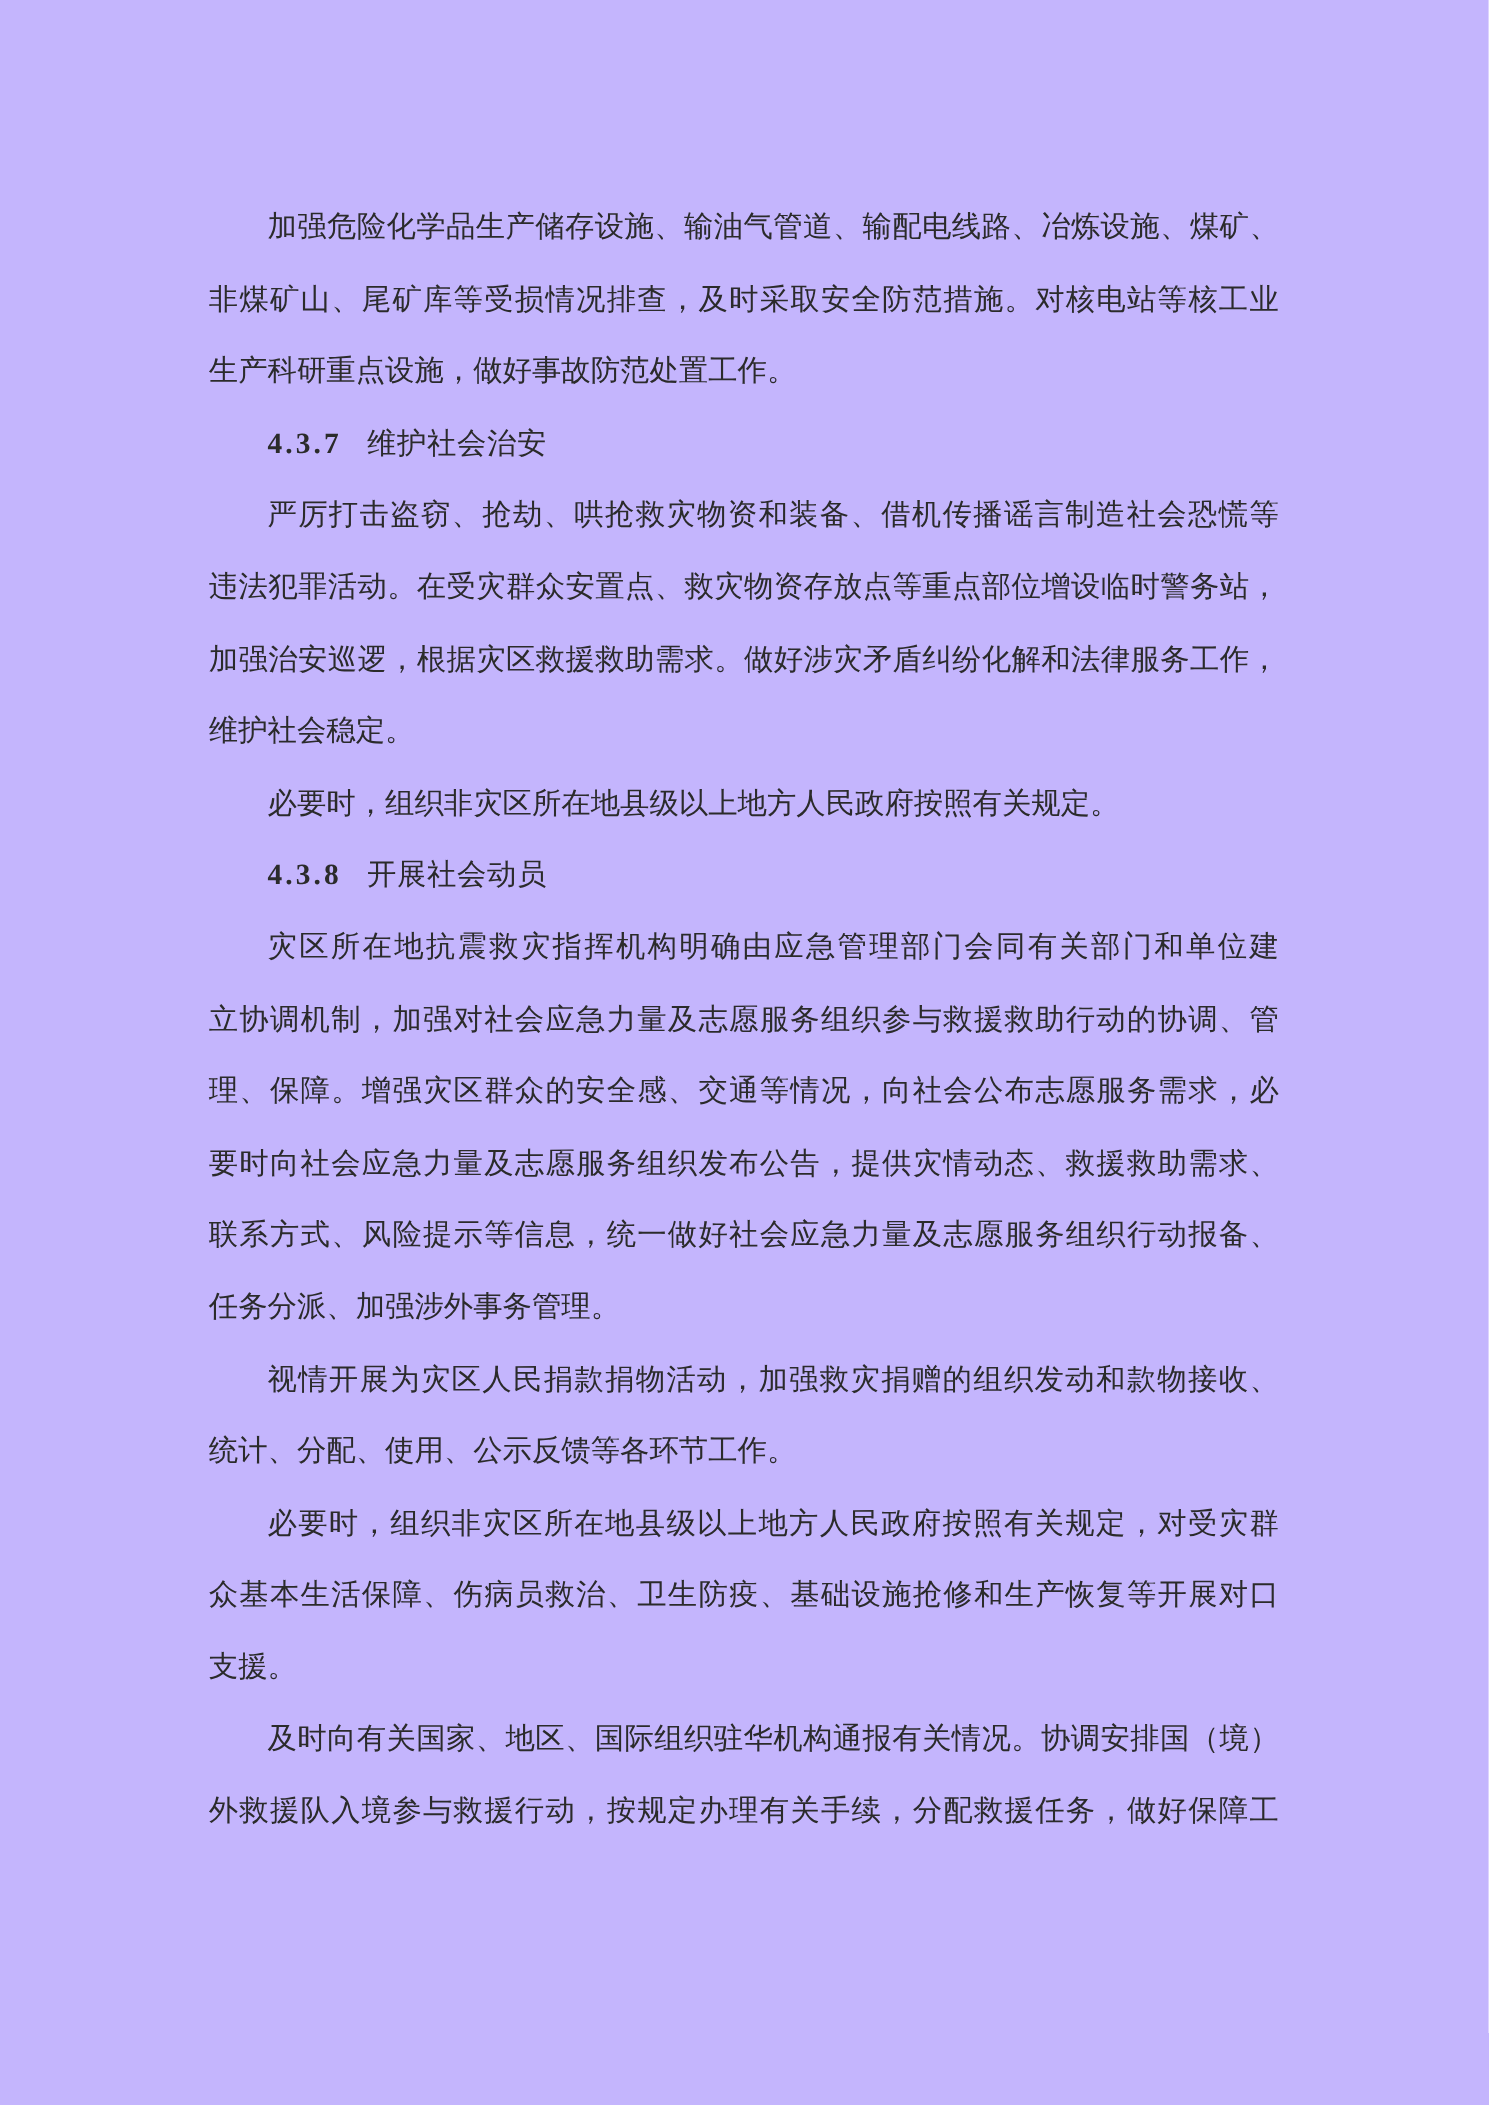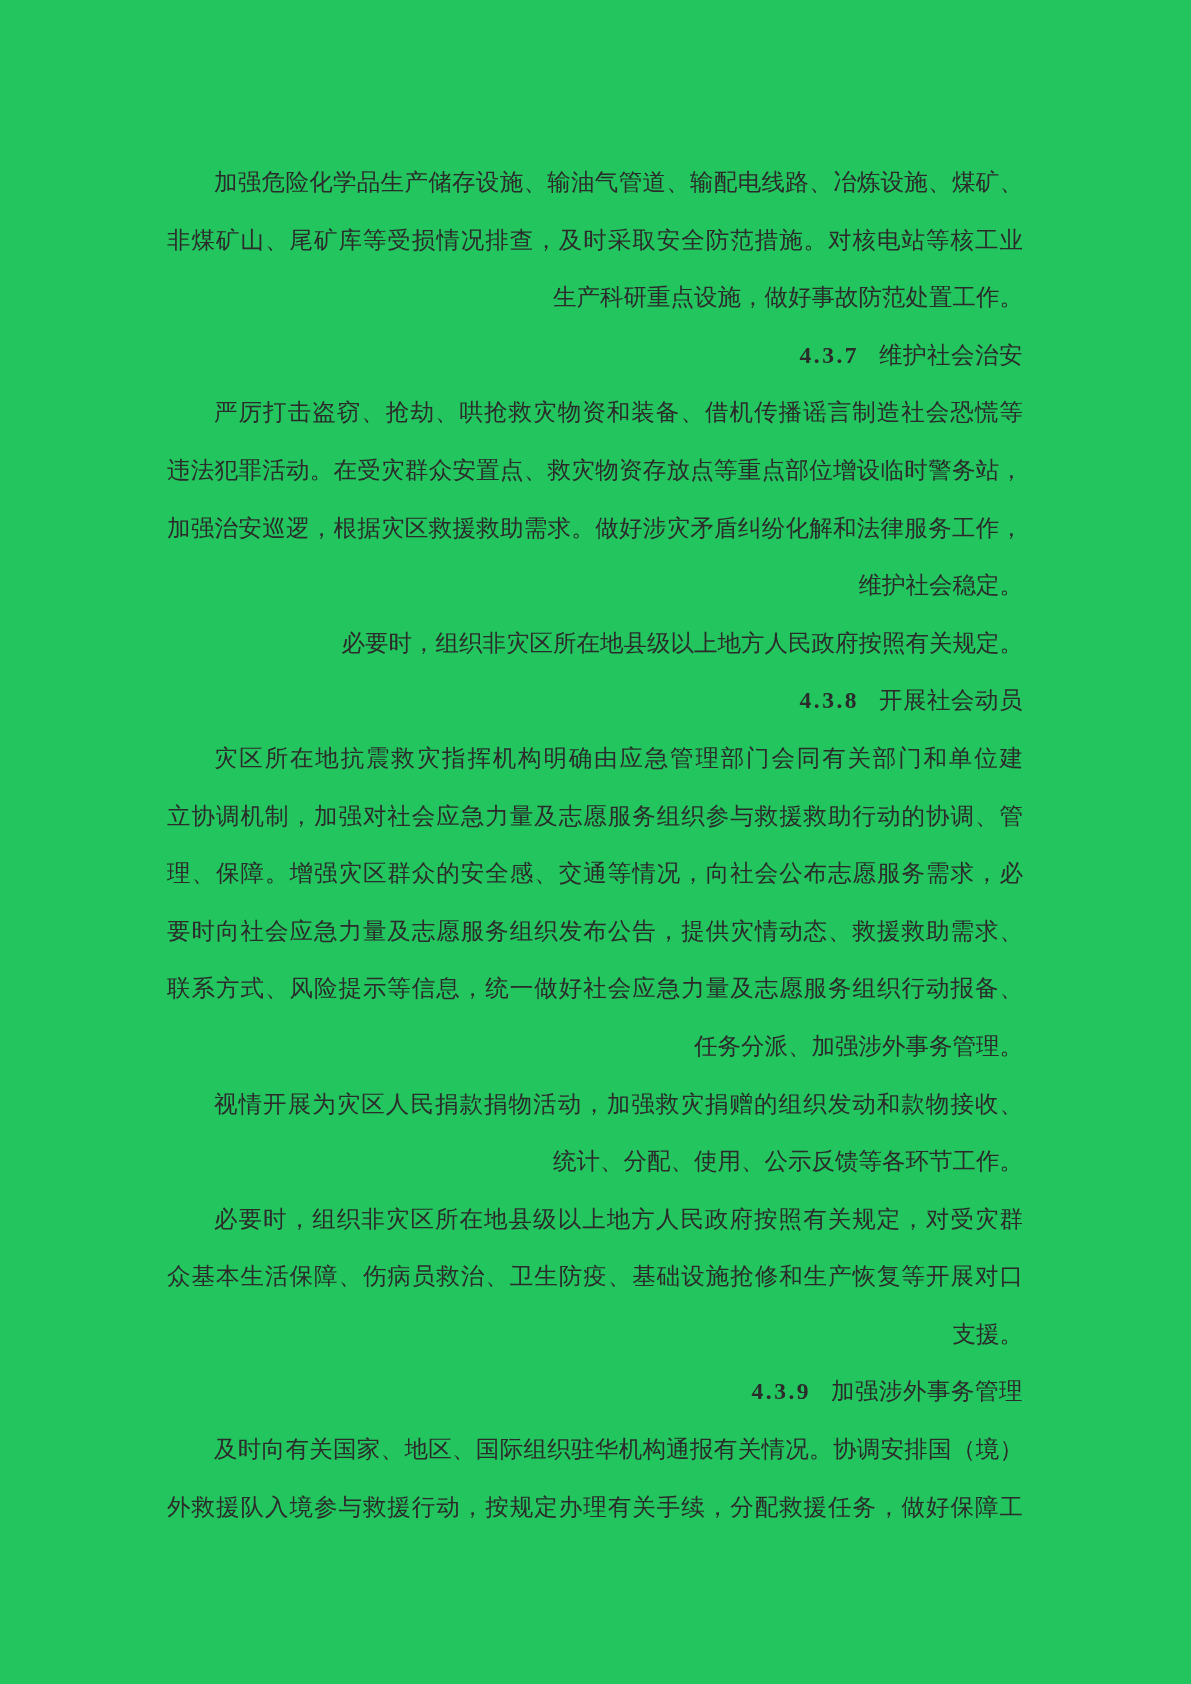"加强危险化学品生产储存设施、输油气管道、输配电线路、冶炼设施、煤矿、" .page { background: #22c55e -> #c4b5fd }
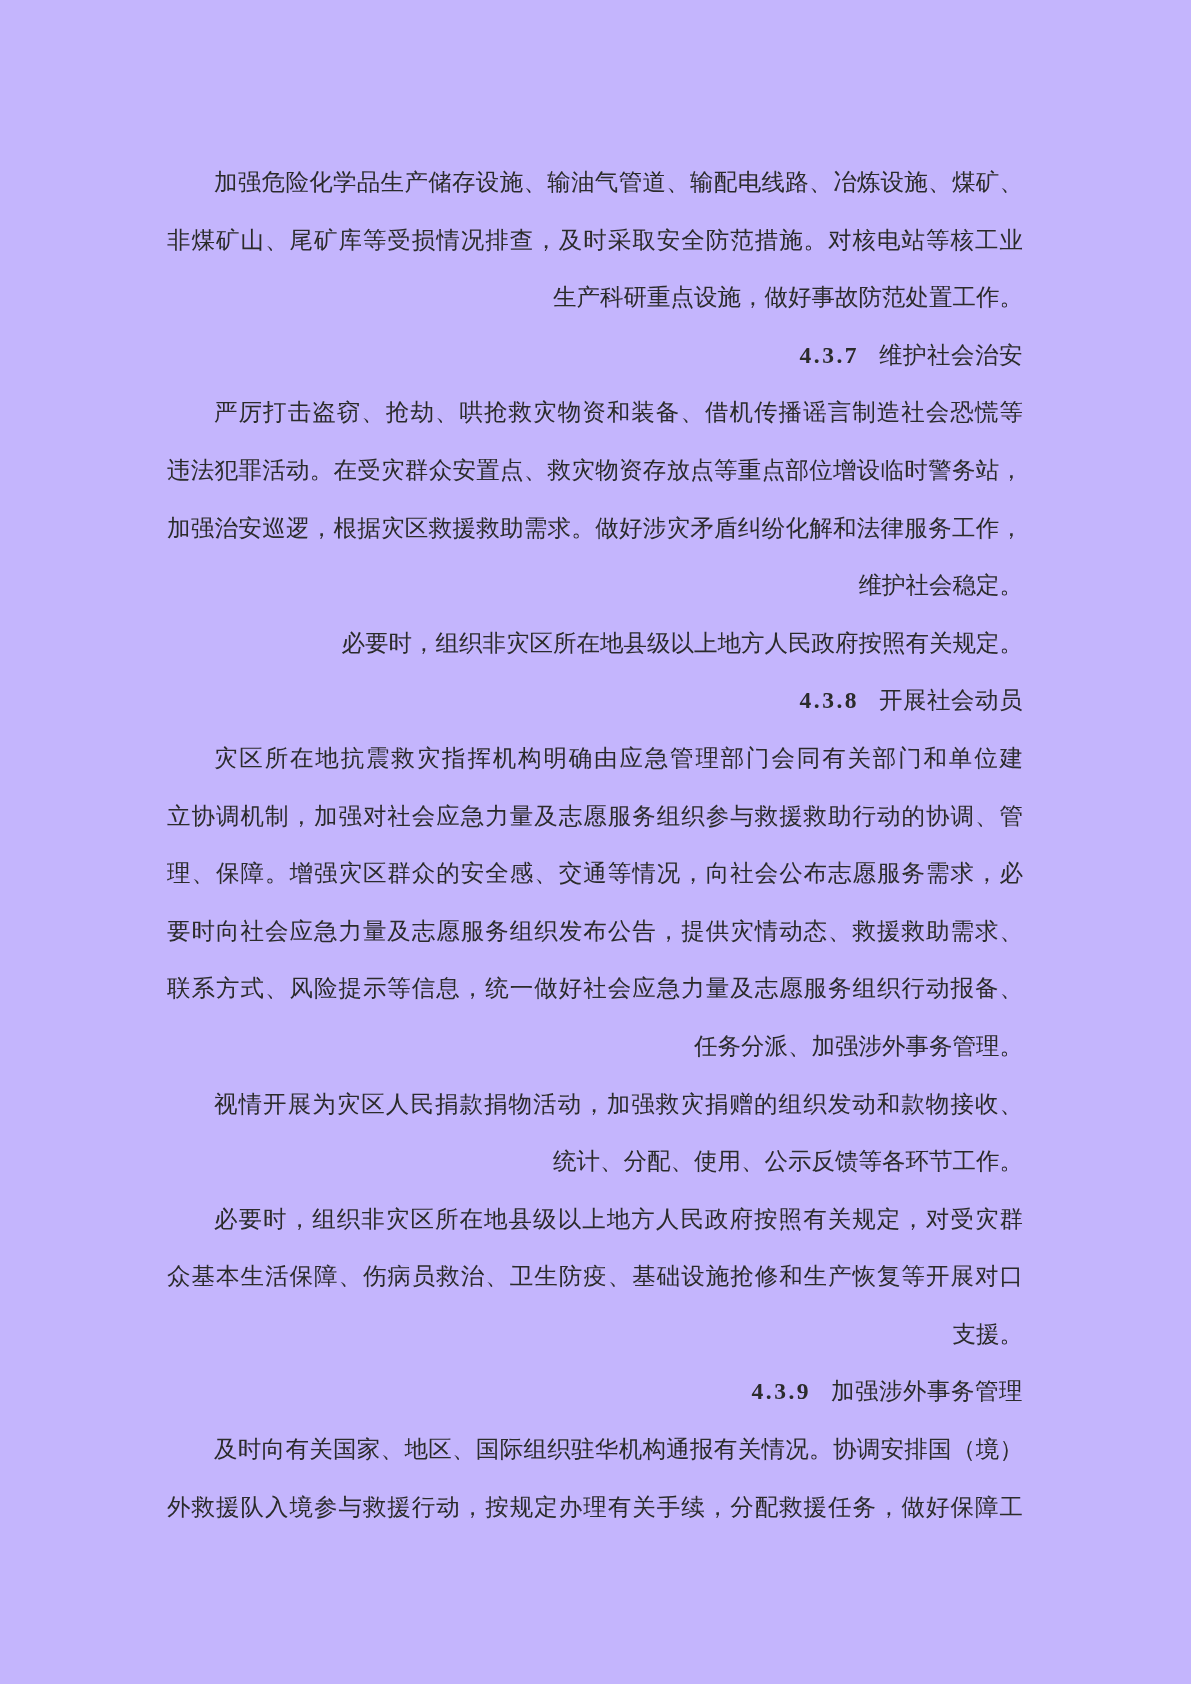"生产科研重点设施，做好事故防范处置工作。" .line { text-align: right -> left }
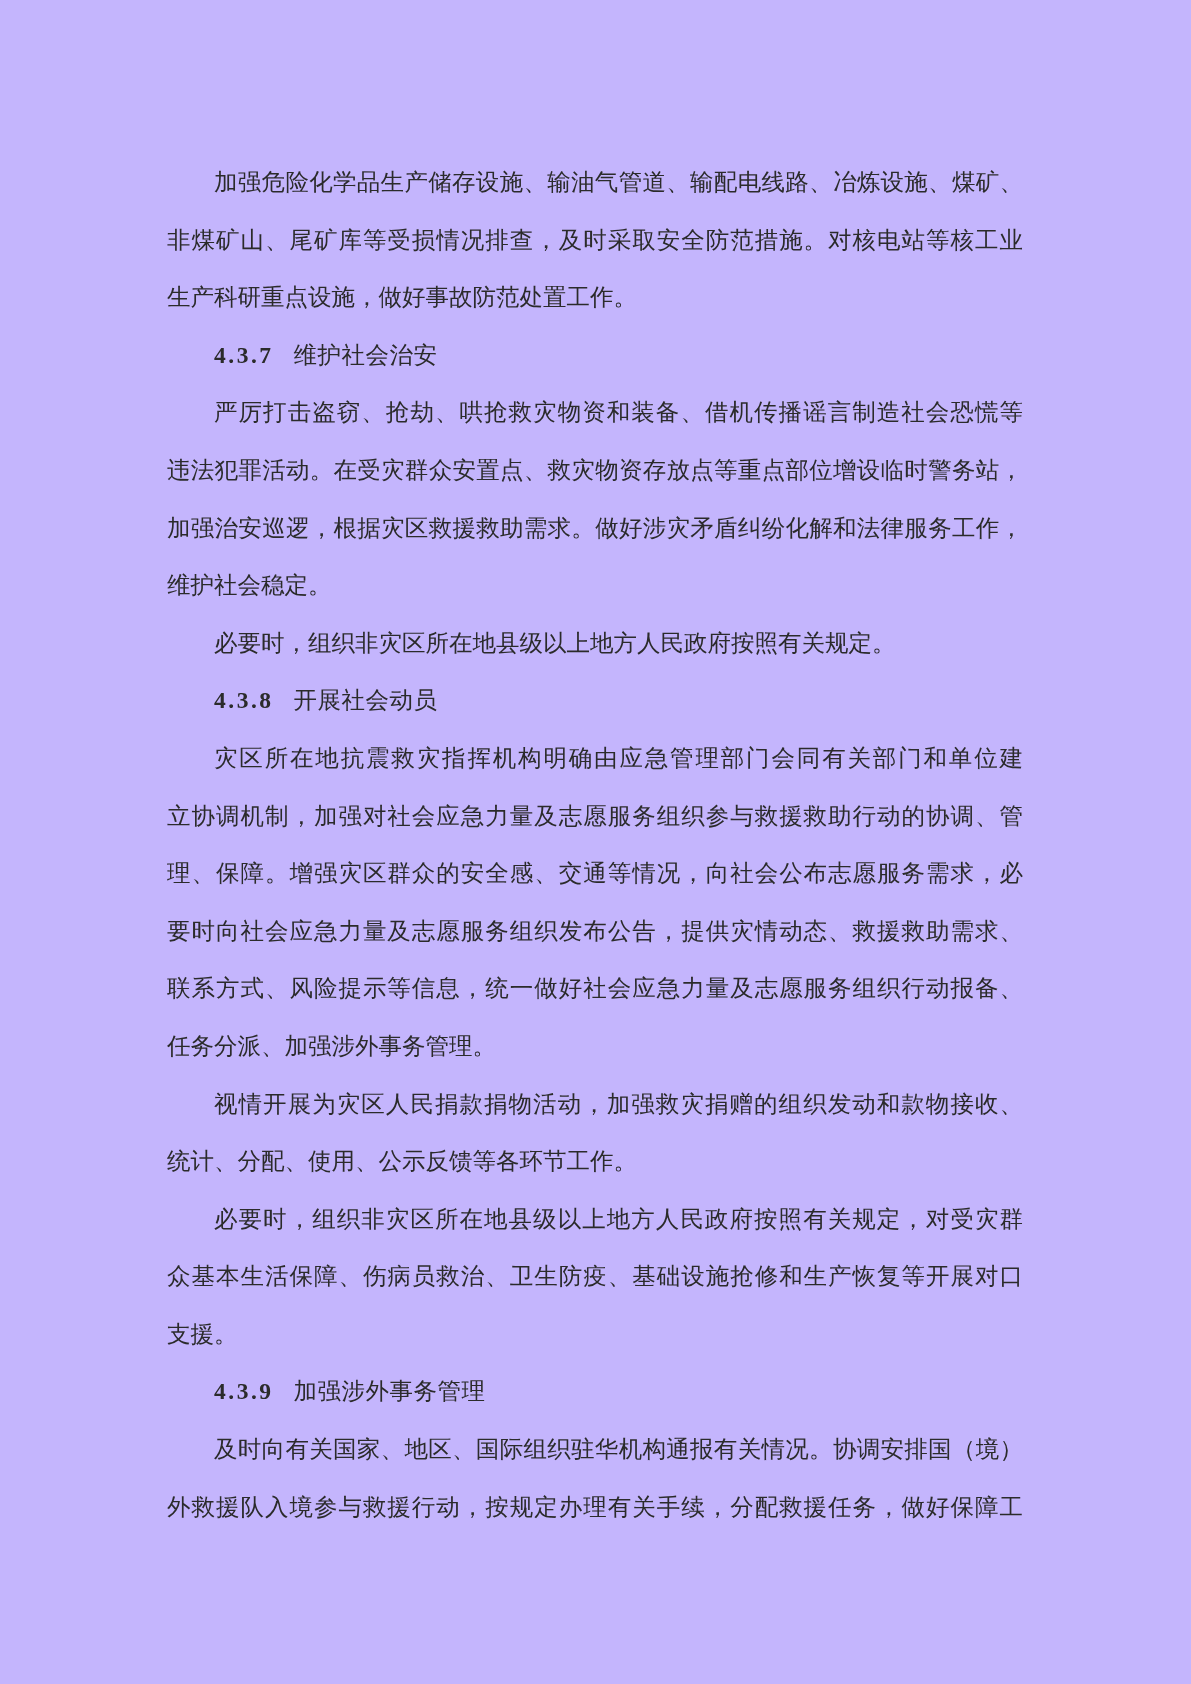"4.3.9 加强涉外事务管理" div.line { html: <div> <span>4.3.9</span><span>加强涉外事务管理</span> </div> -> none }
